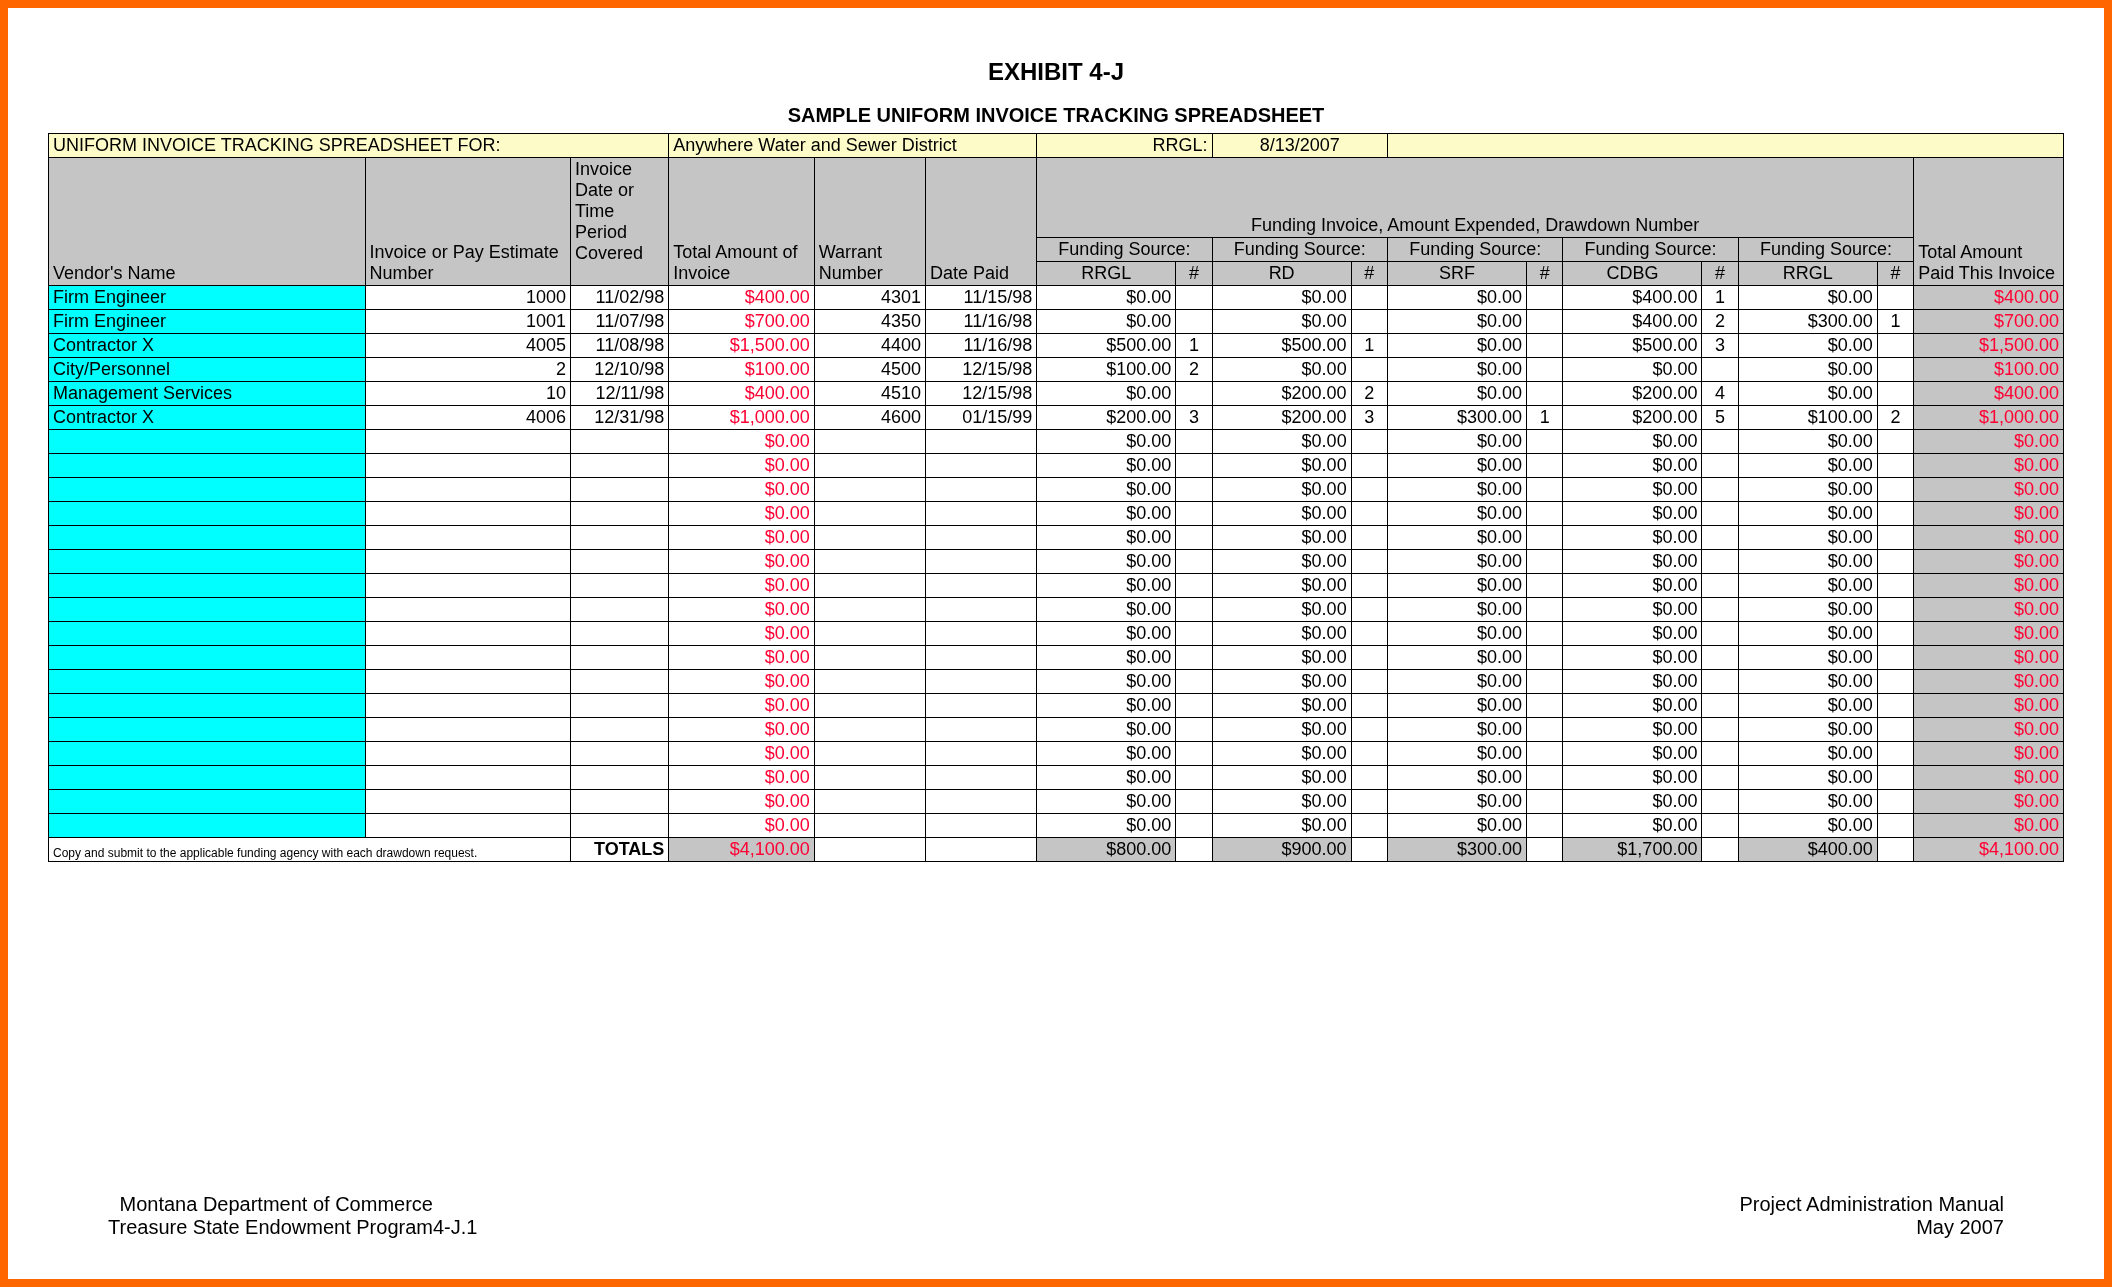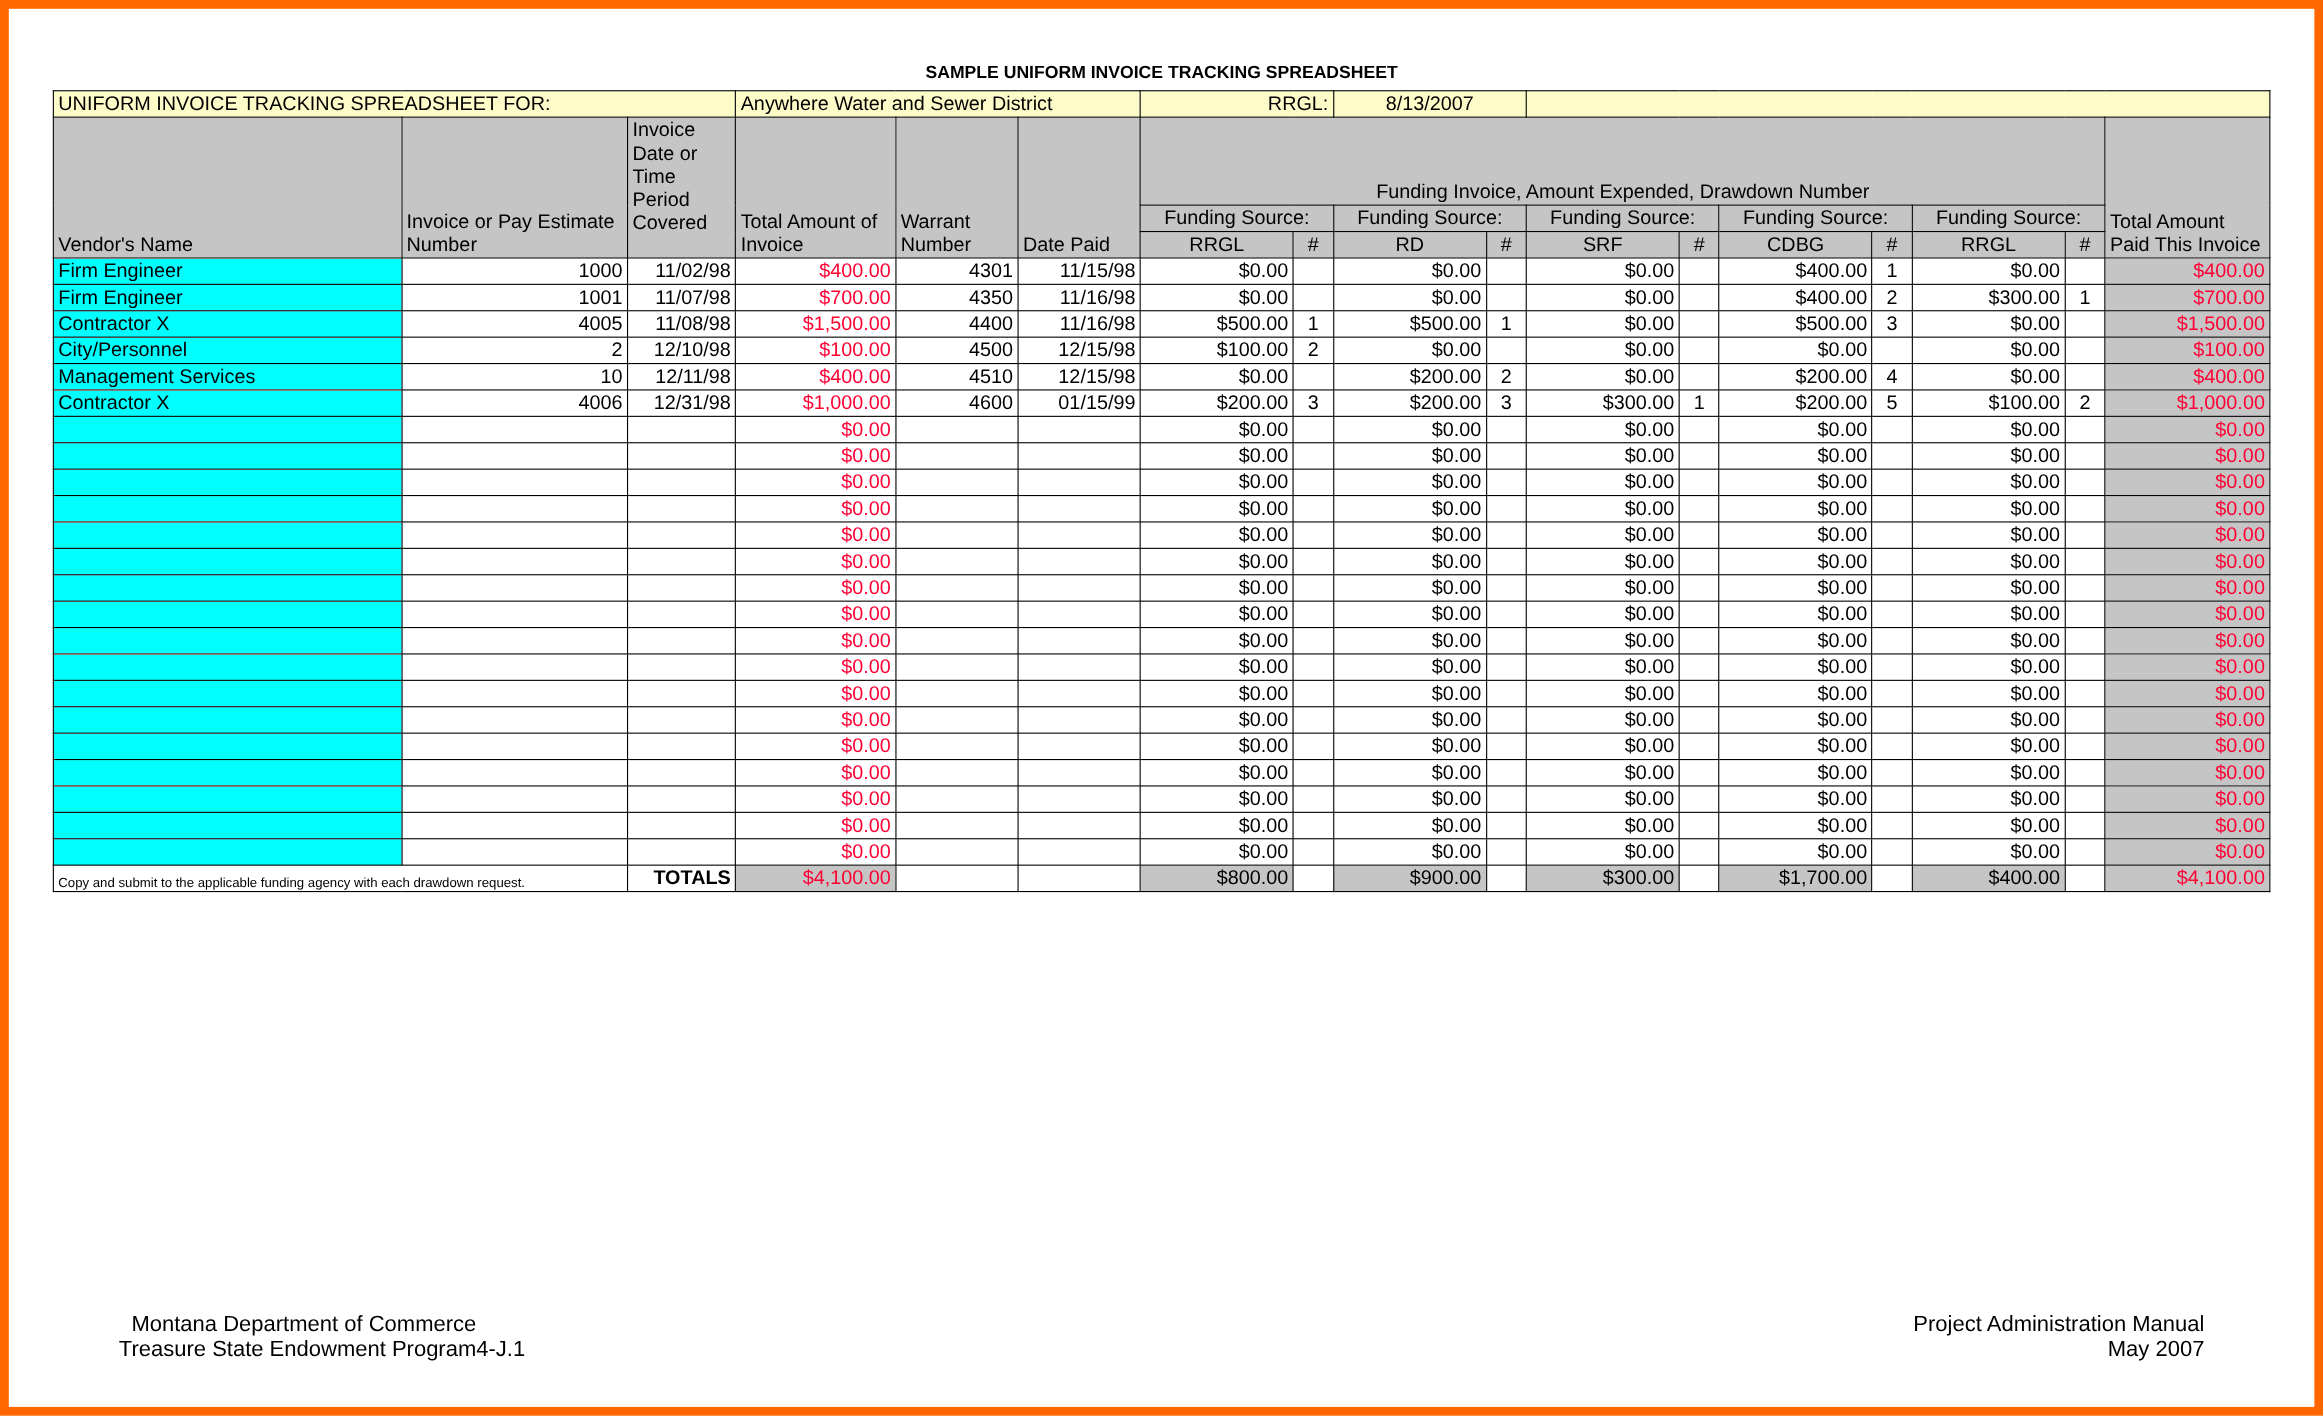"EXHIBIT 4-J" div.exhibit-title { html: none -> <div>EXHIBIT 4-J</div> }
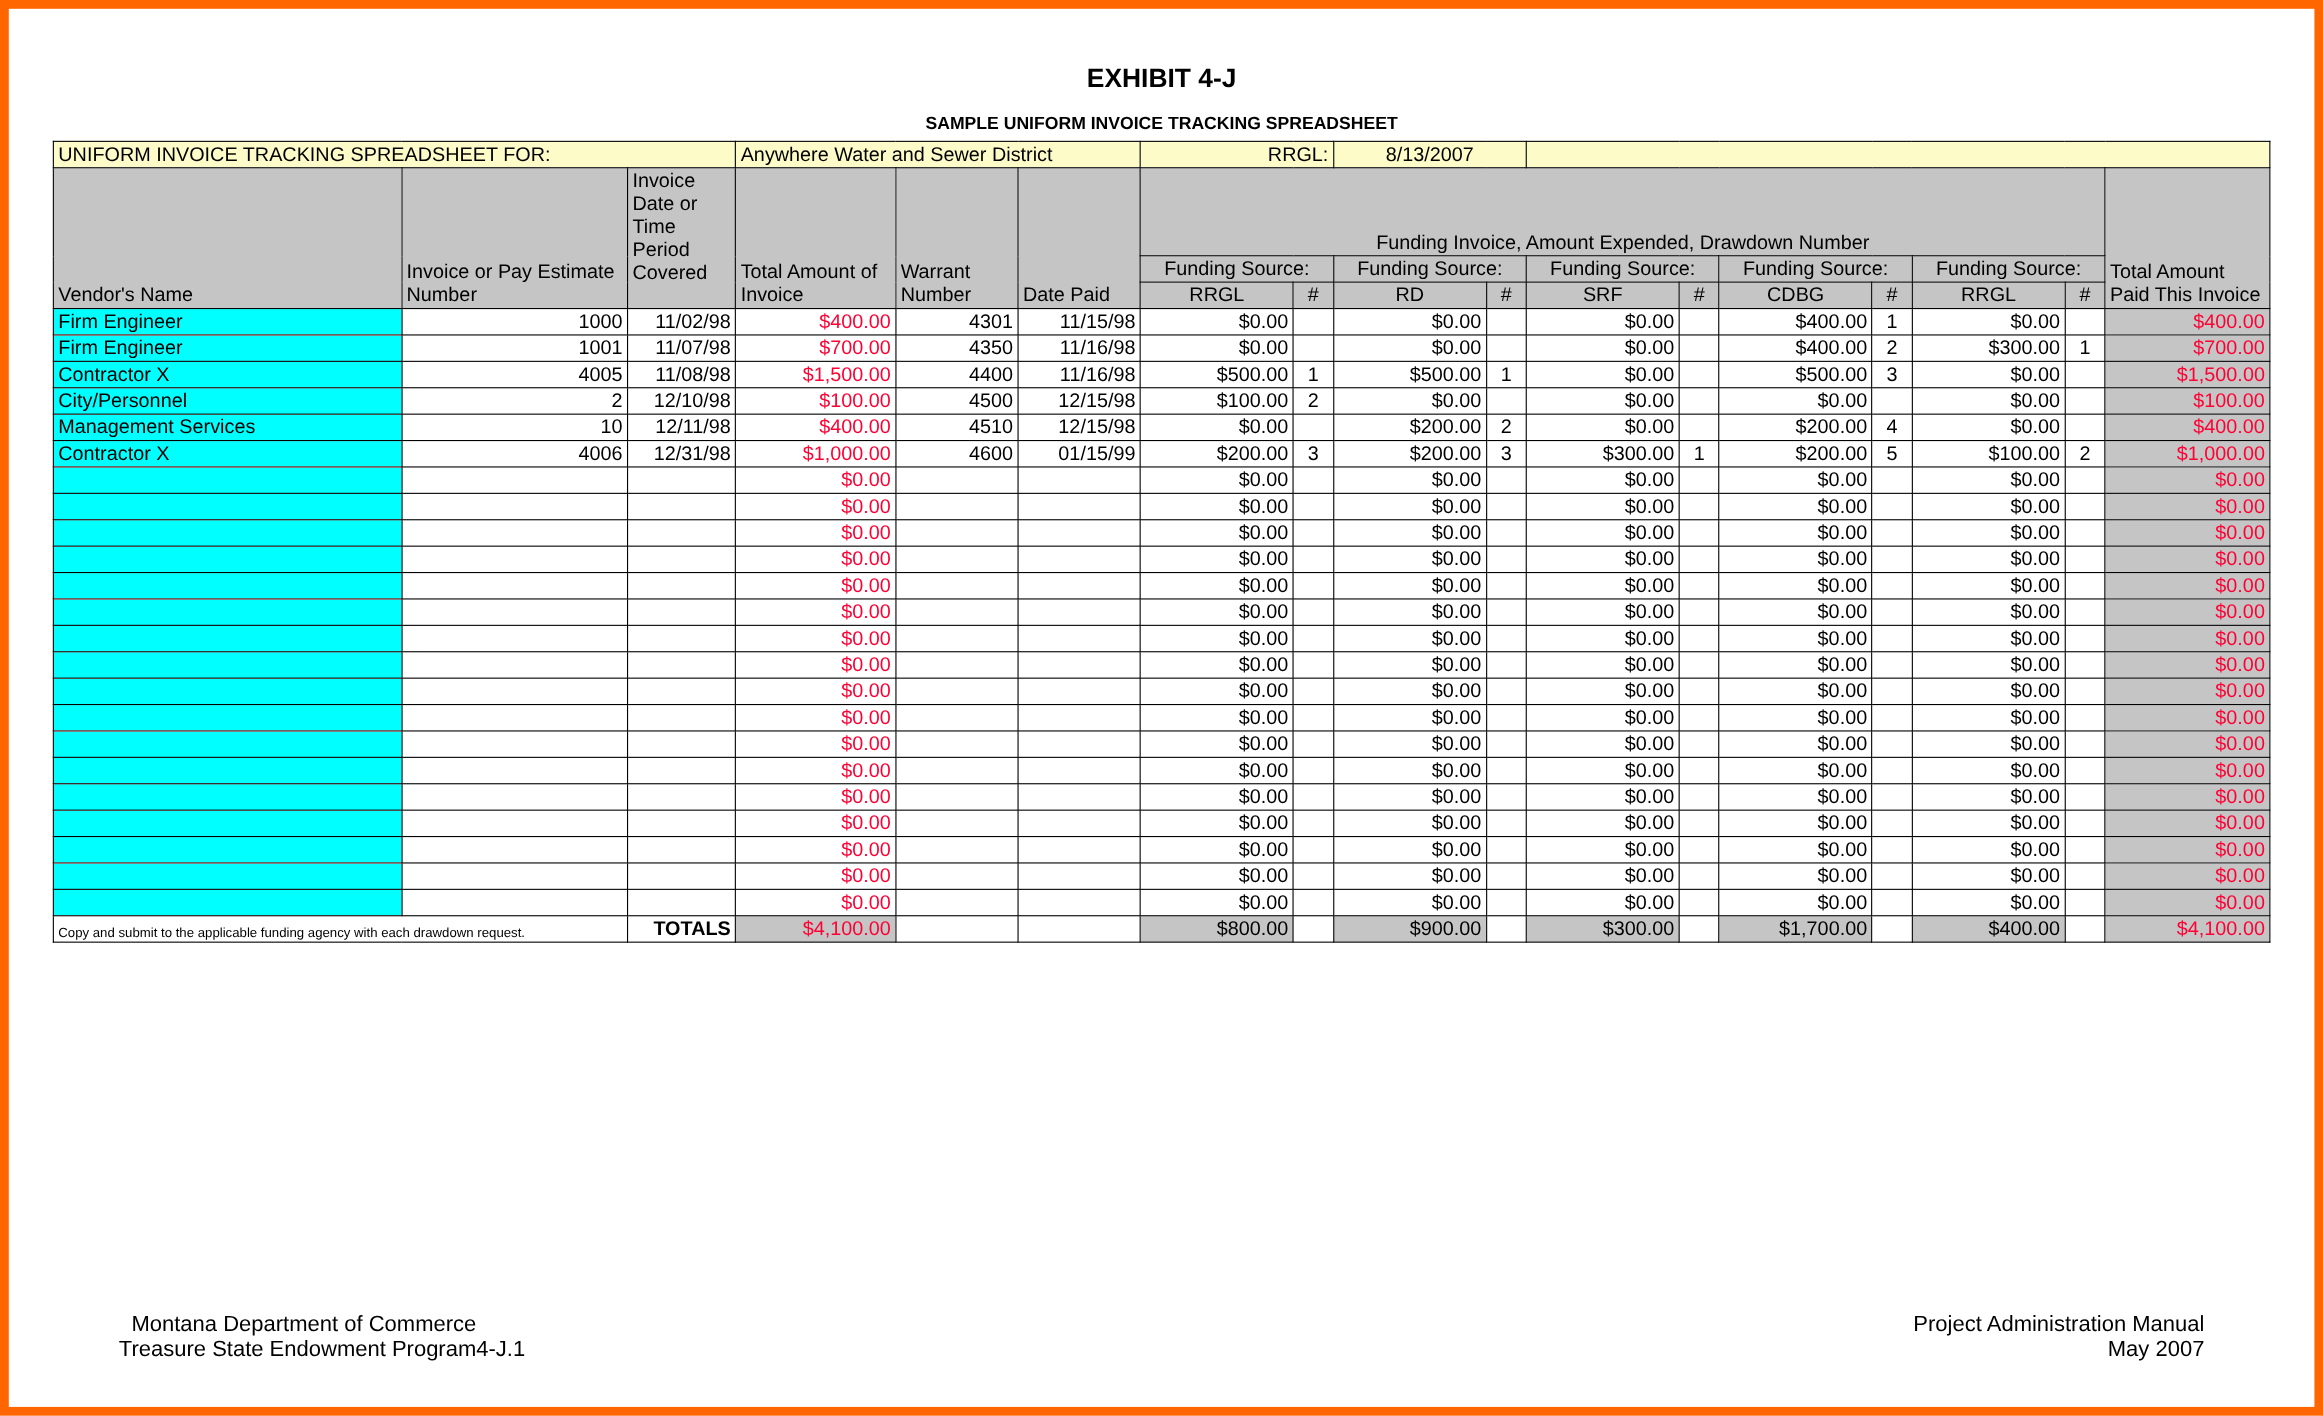"SAMPLE UNIFORM INVOICE TRACKING" .sheet-title { font-size: 16px -> 20px }
